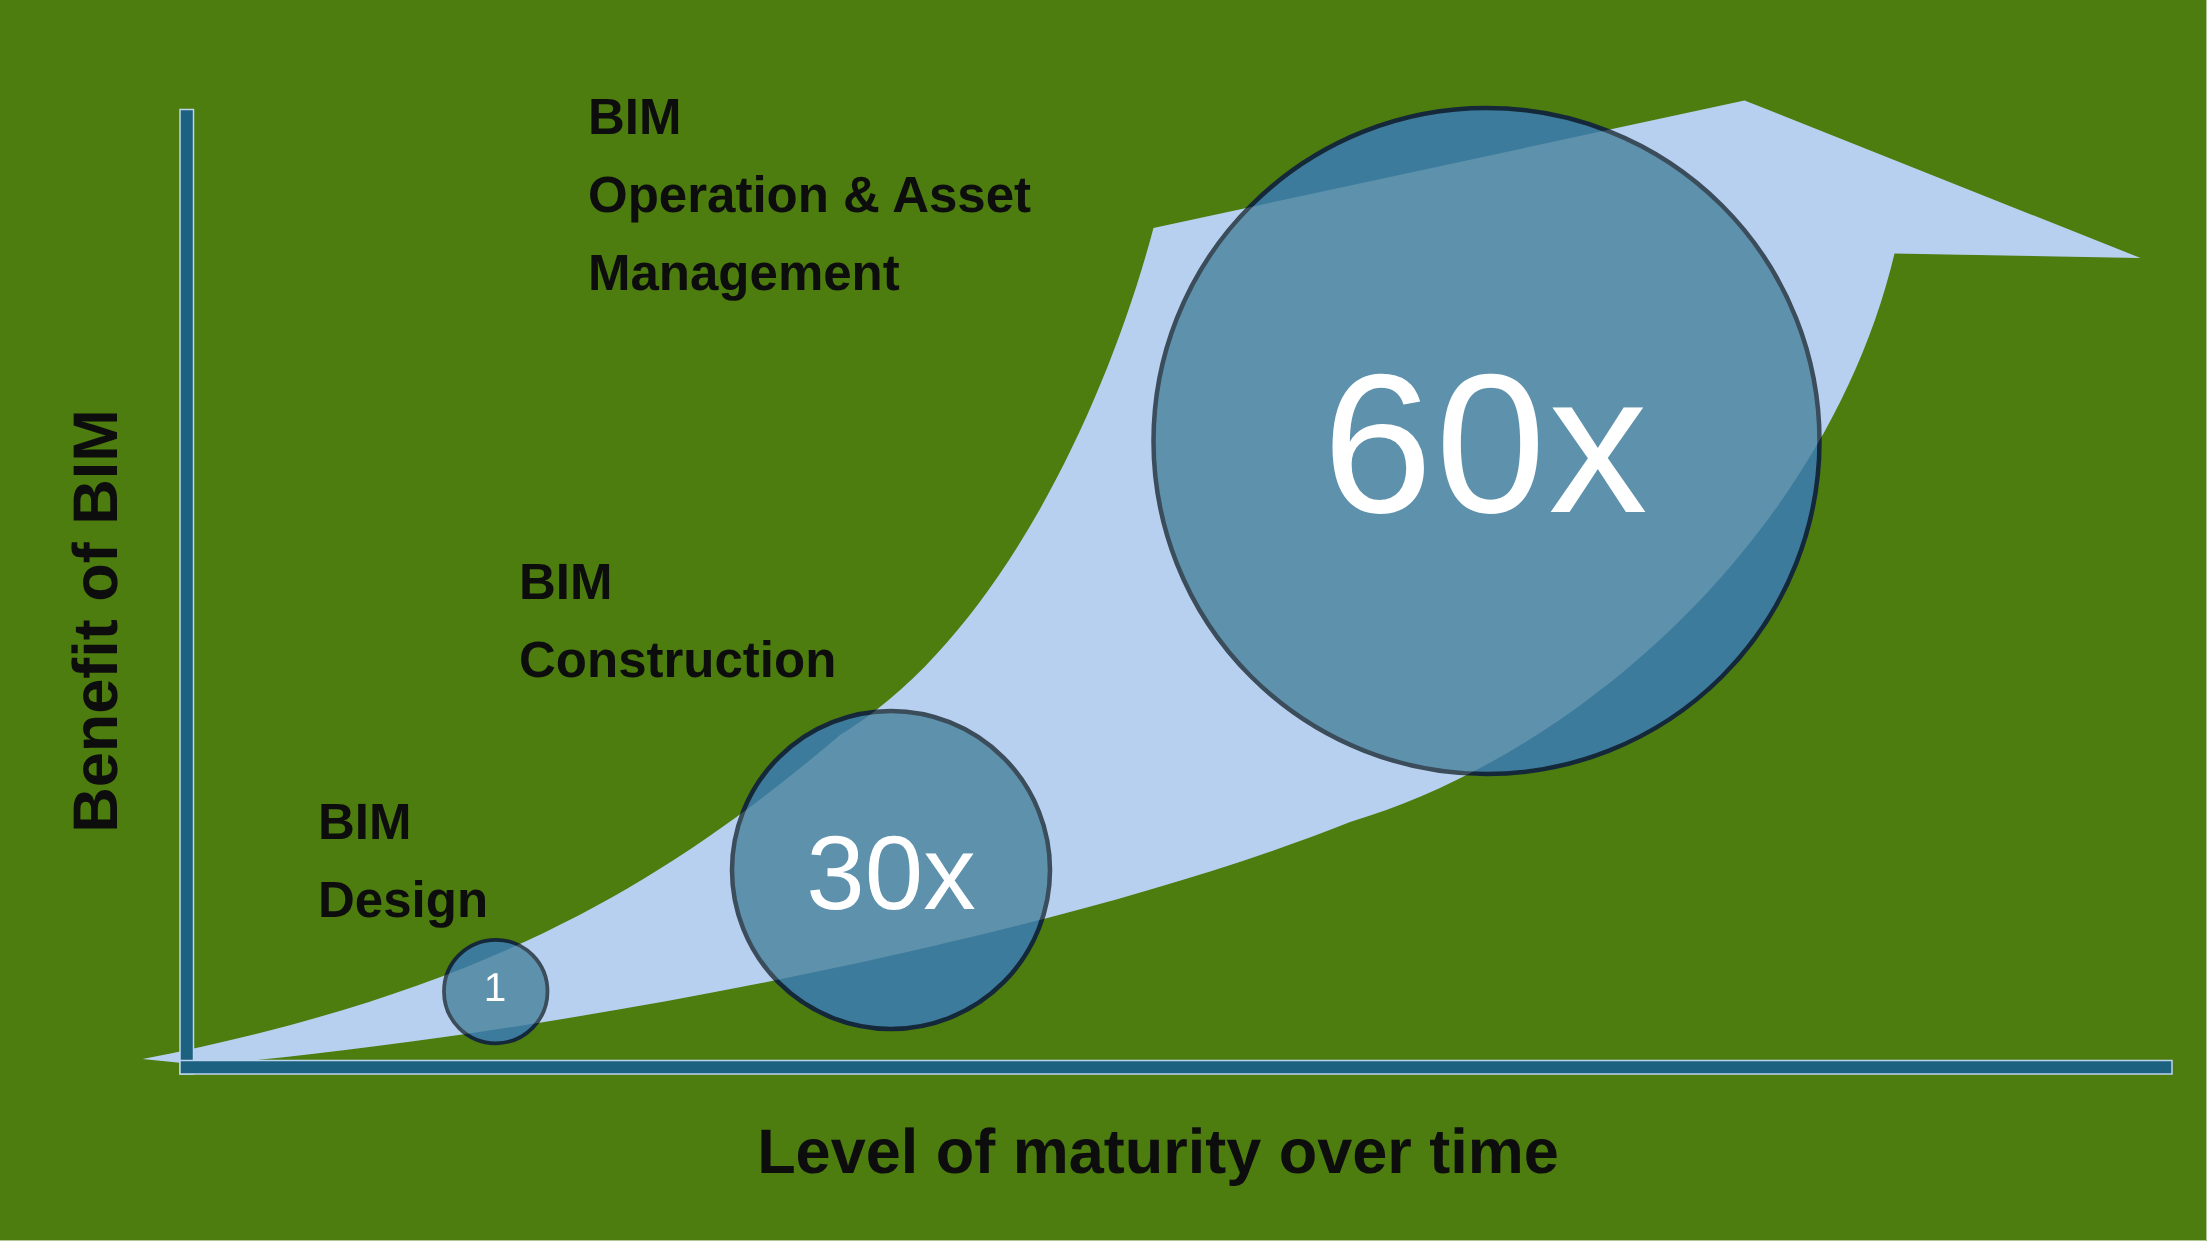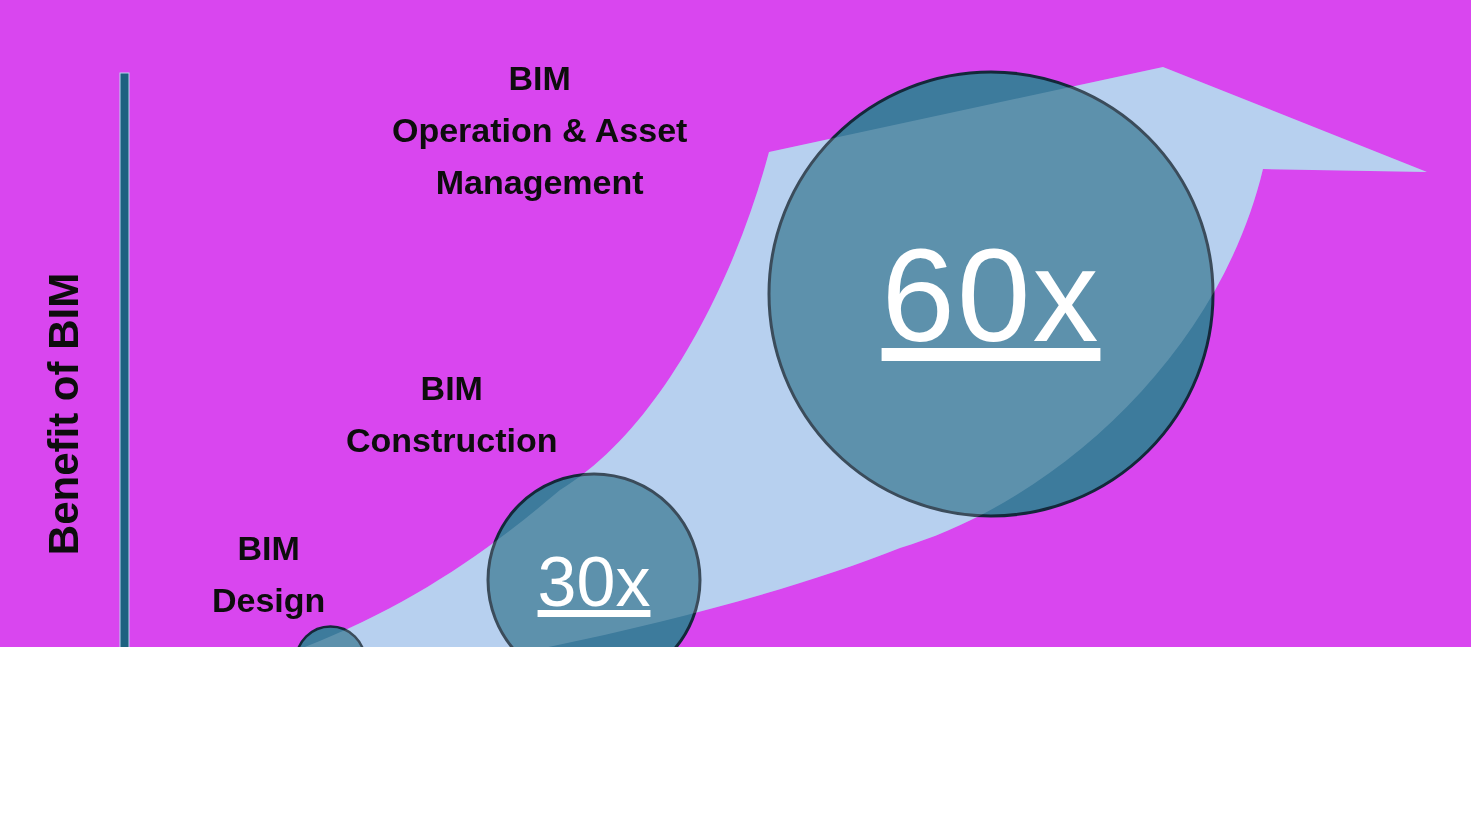"BIM" .figure { background: #d946ef -> #4d7c0f; height: 647px -> 827px; text-align: center -> none }
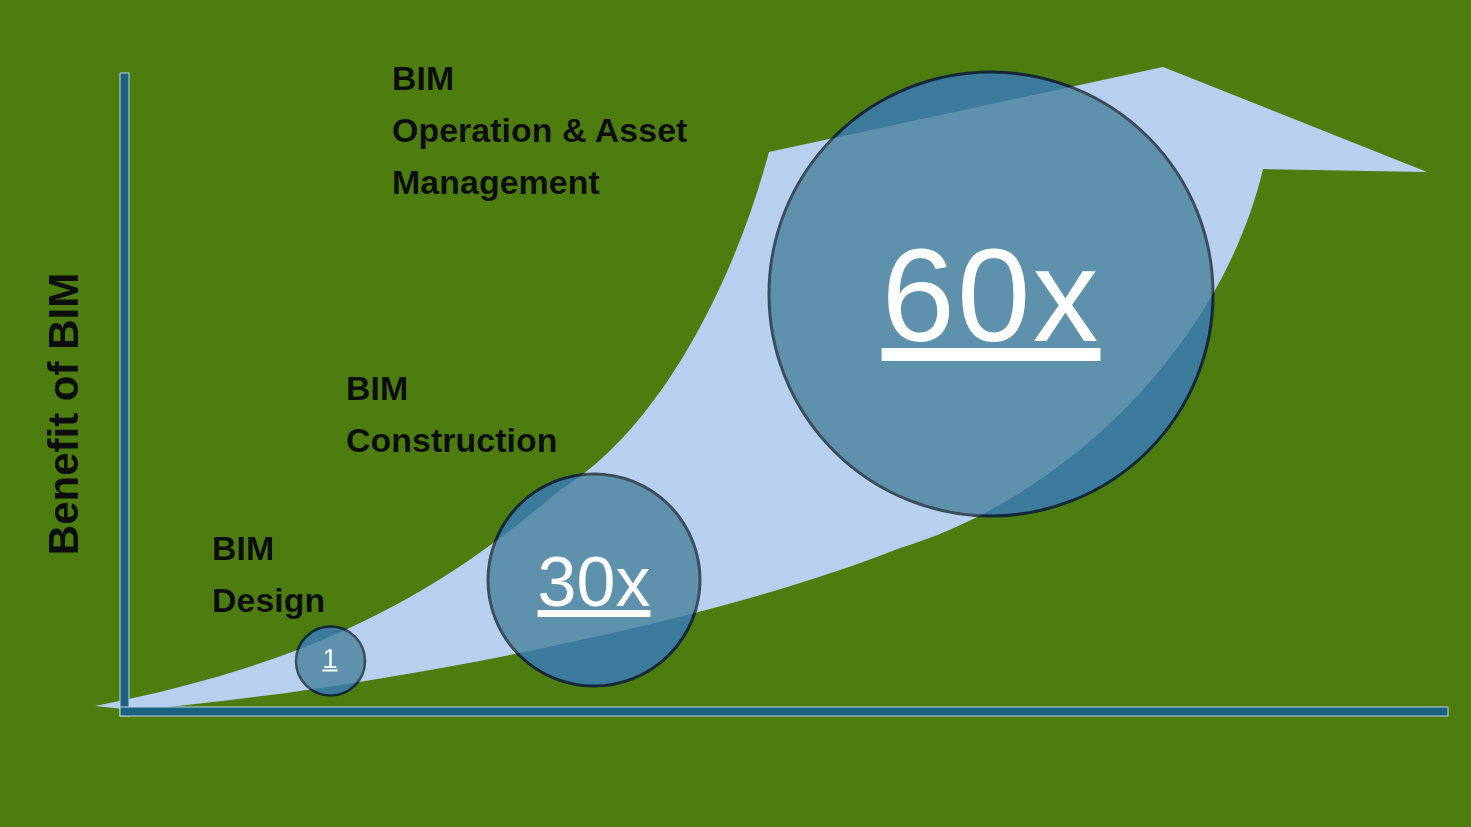"60x" .bubble-value { text-decoration: underline -> none }
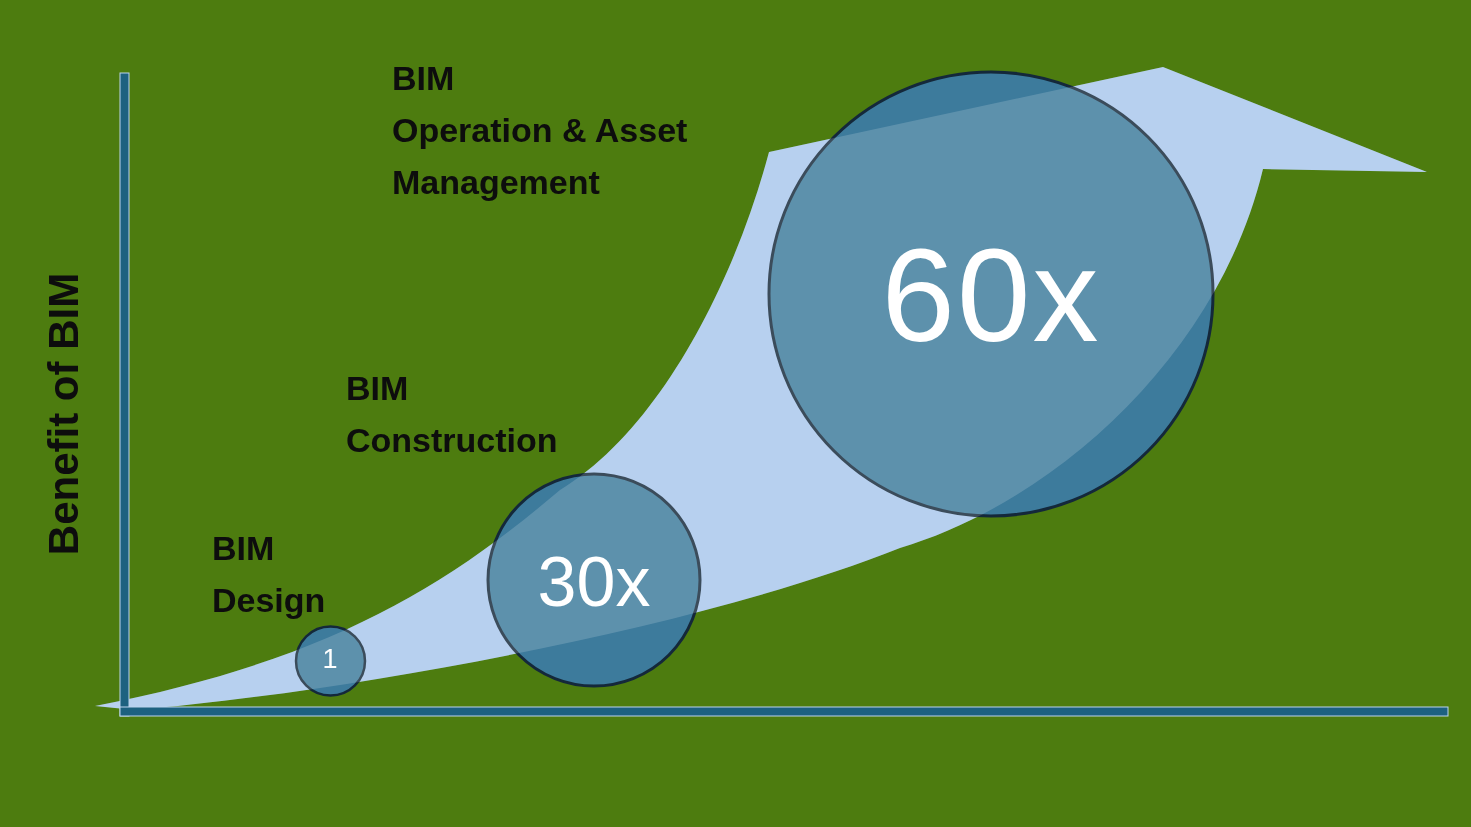"Level of maturity over time" div.axis-label { html: none -> <div>Level of maturity over time</div> }
